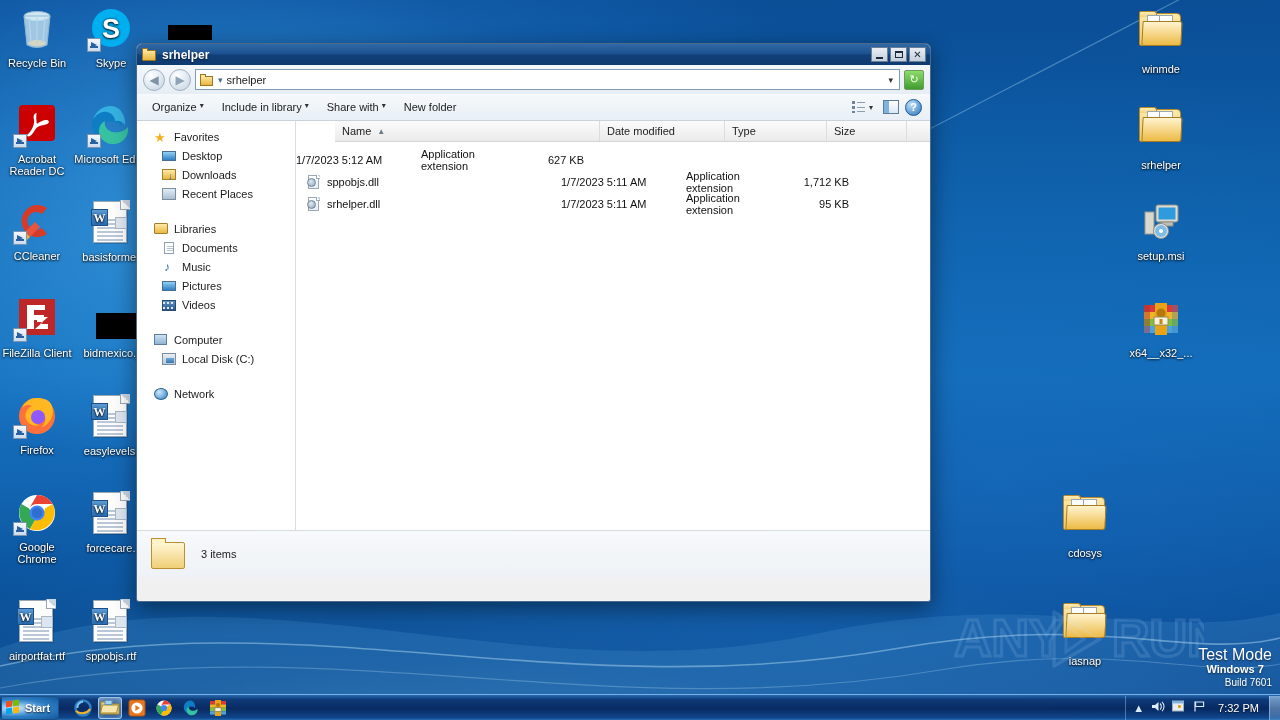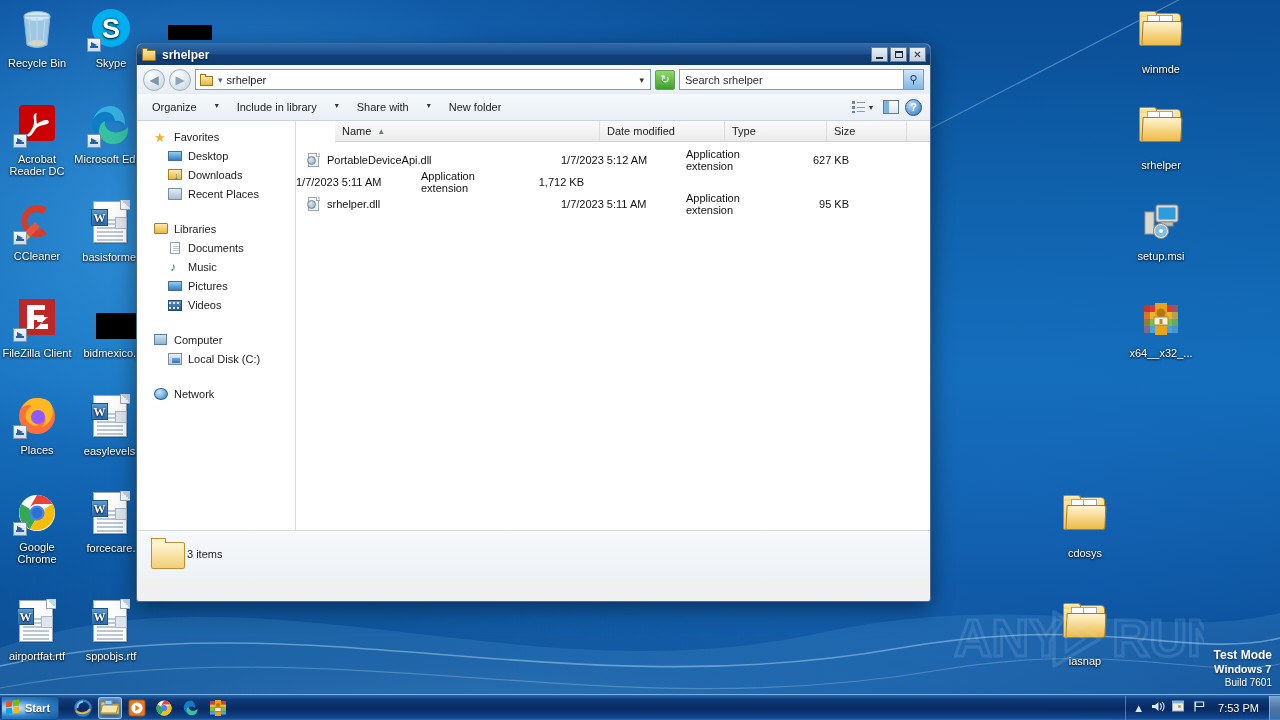"Search srhelper" div.searchbox { html: <div> <span>Search srhelper</span> <span>⚲</span> </div> -> none }
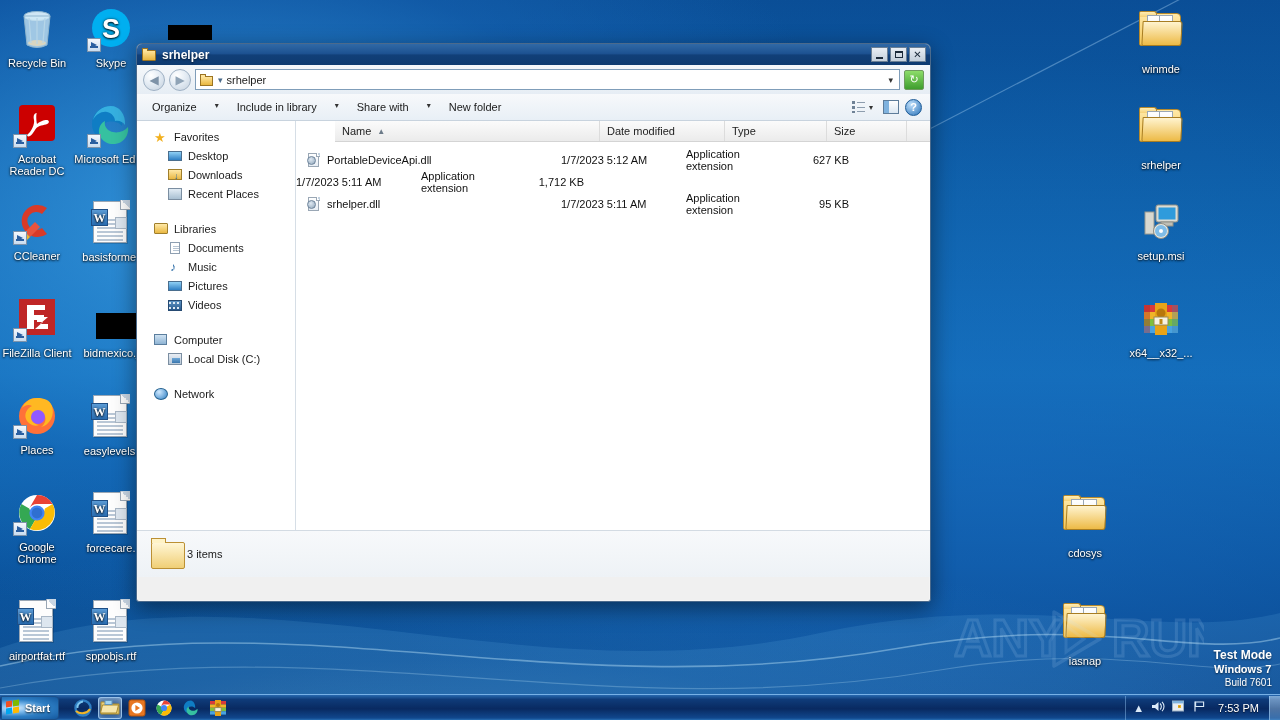"Organize" .tbitem { gap: 18px -> 3px }
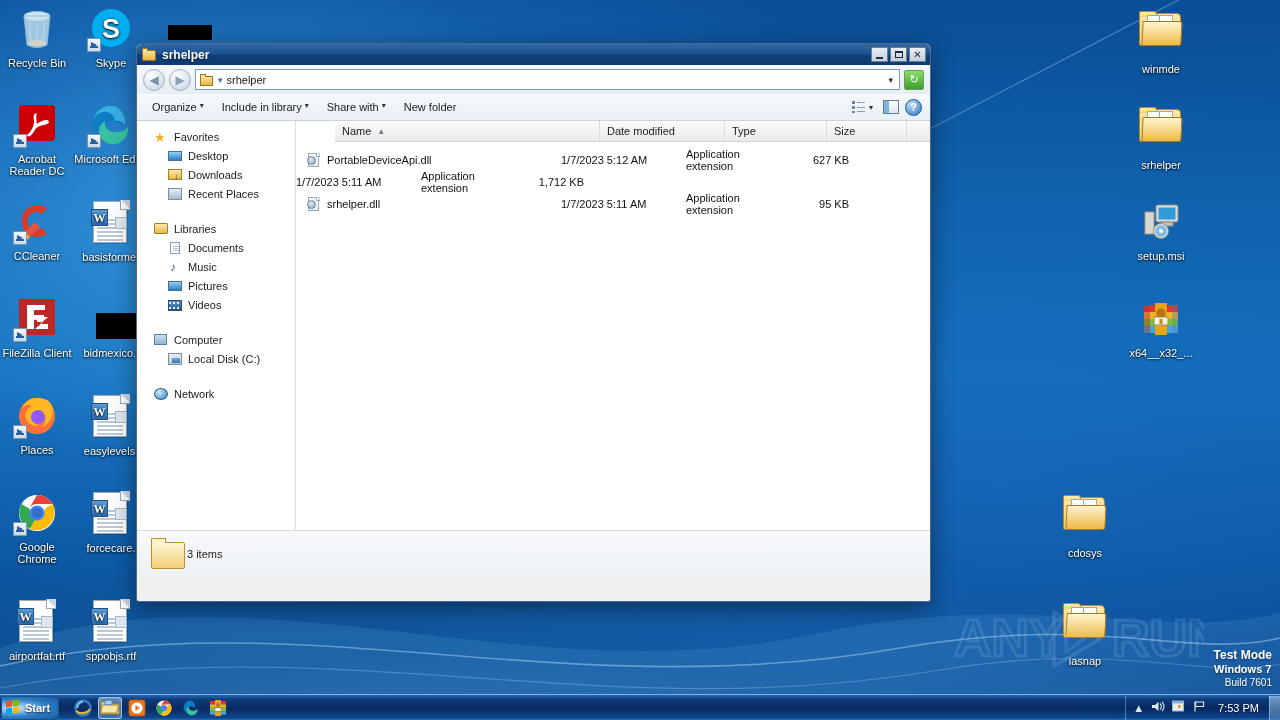"Desktop" .nav-item.child { padding-left: 30px -> 24px }
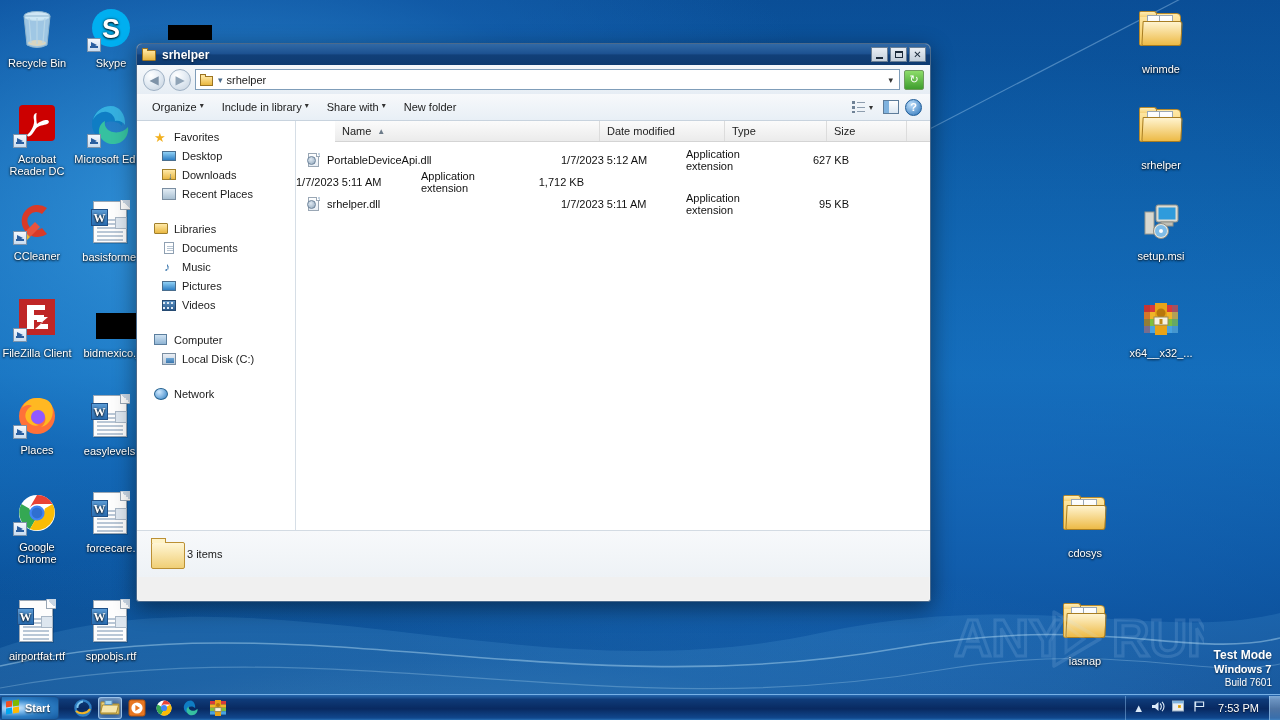"PortableDeviceApi.dll" span.fcell { html: <span> <span> <i></i> <i></i> <i></i> </span> <span>PortableDeviceApi.dll</span> </span> -> none }
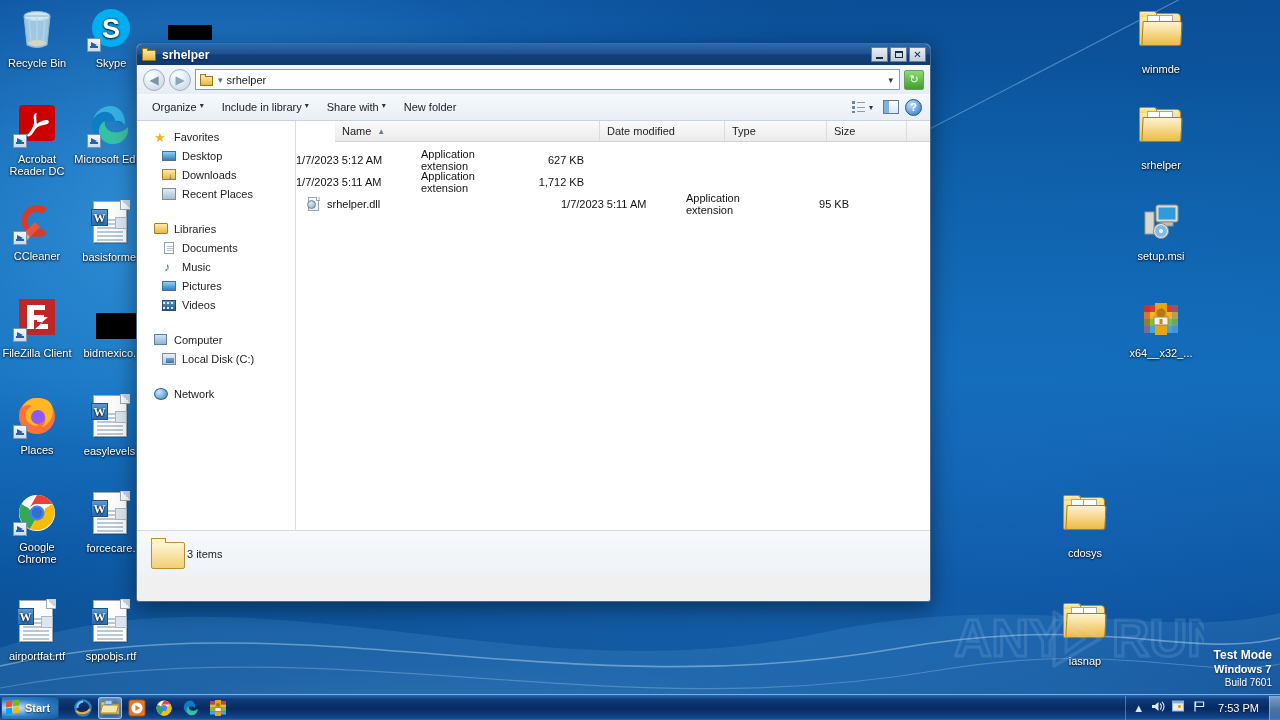"sppobjs.dll" span.fcell { html: none -> <span> <span> <i></i> <i></i> <i></i> </span> <span>sppobjs.dll</span> </span> }
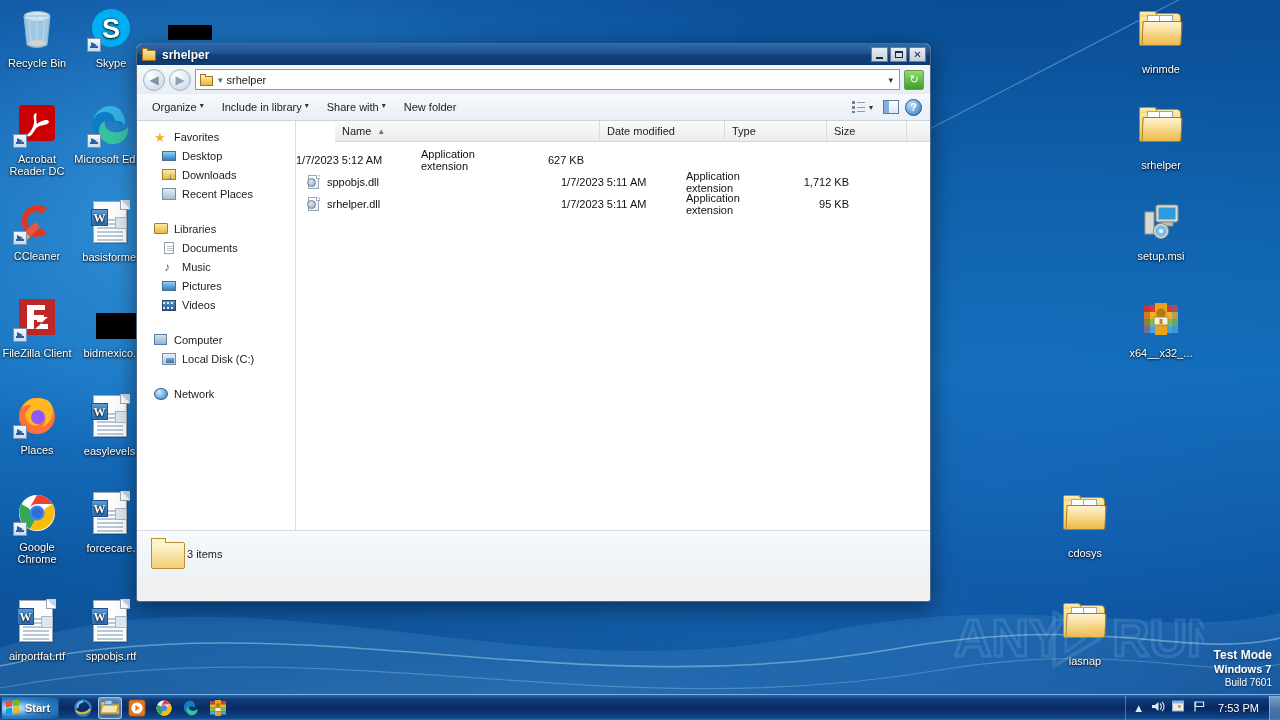"Places" span.lbl { text: Places -> Firefox }
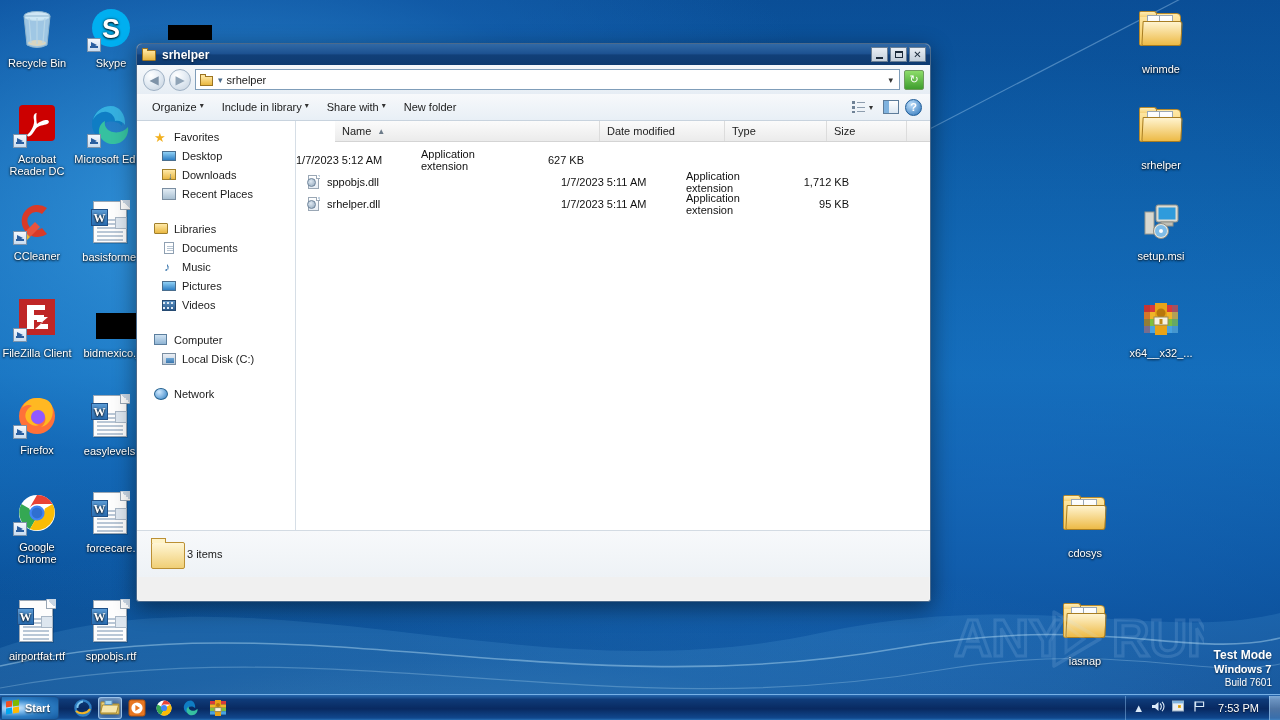"3 items" .statusbar { gap: 0 -> 14px }
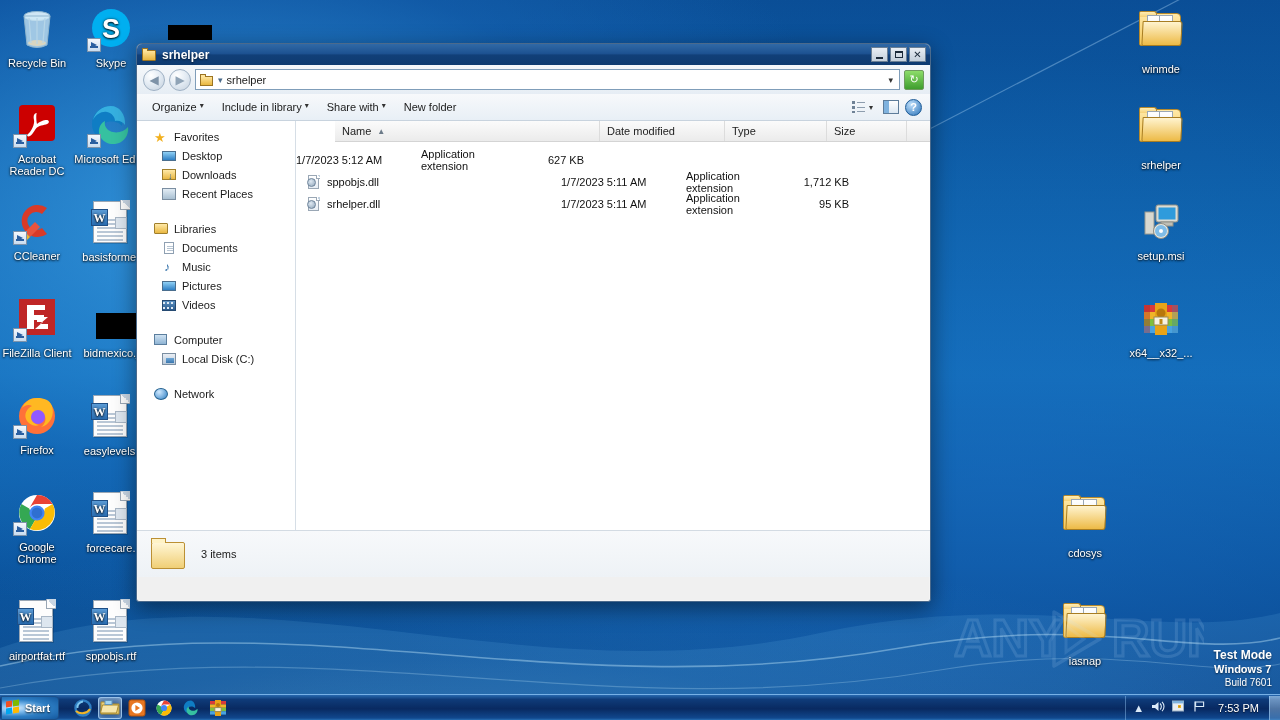"Test Mode" .watermark .l1 { font-size: 12px -> 16px; font-weight: bold -> normal }
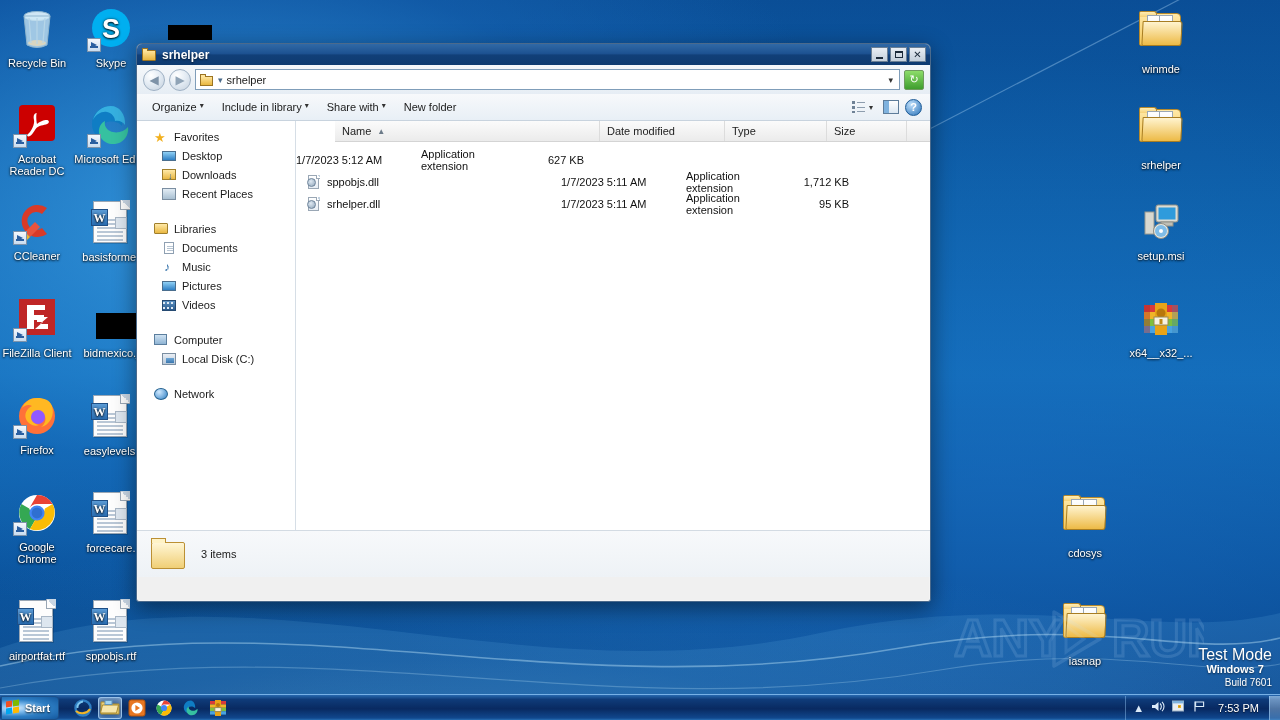"7:53 PM" span.clock { text: 7:53 -> 7:32 }
